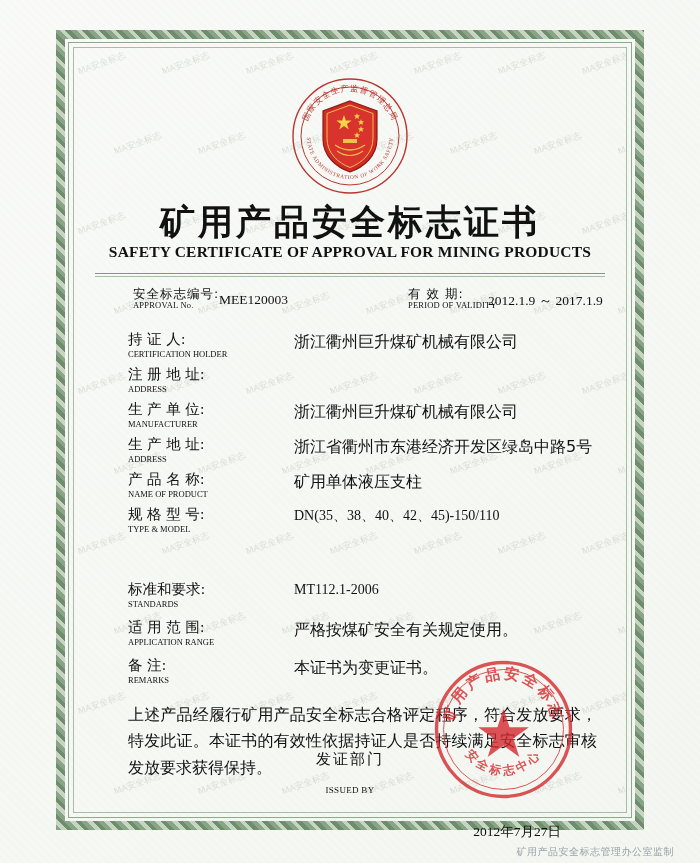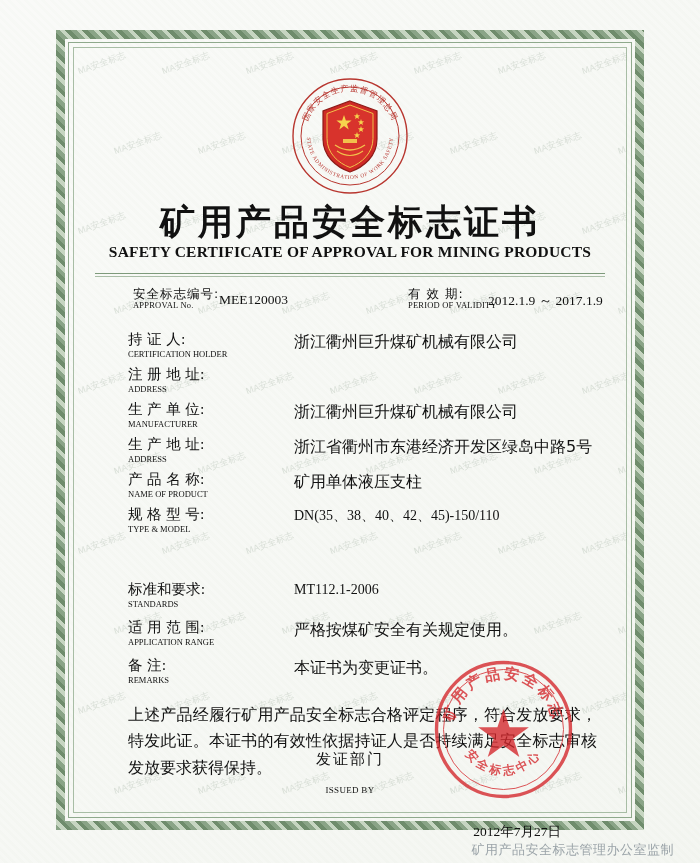"矿用产品安全标志管理办公室监制" .footer-note { font-size: 13px -> 10px }
